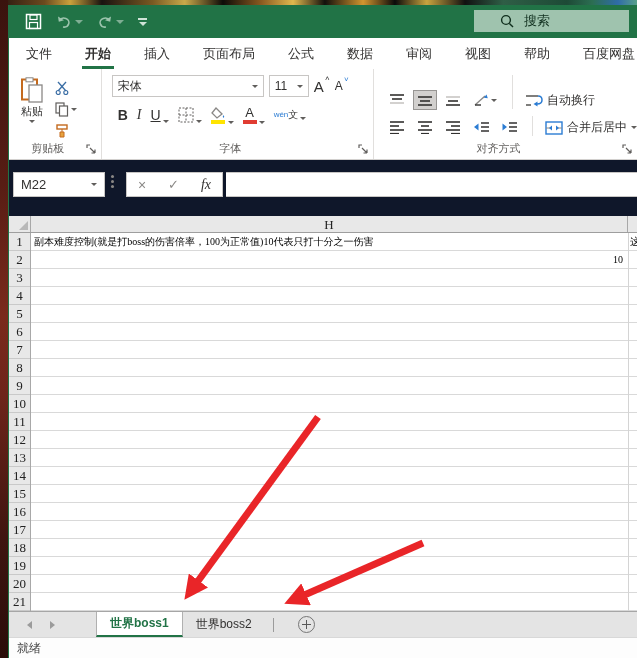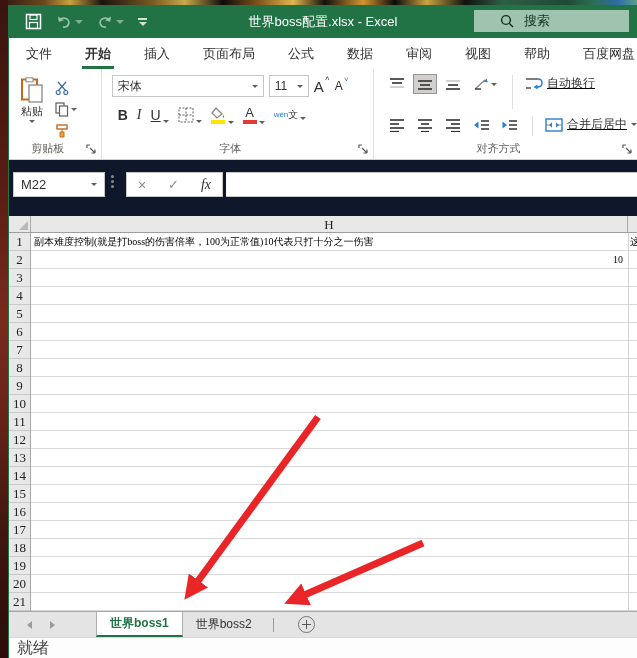"世界boss配置.xlsx - Excel" div.win-title { html: <div>世界boss配置.xlsx - Excel</div> -> none }
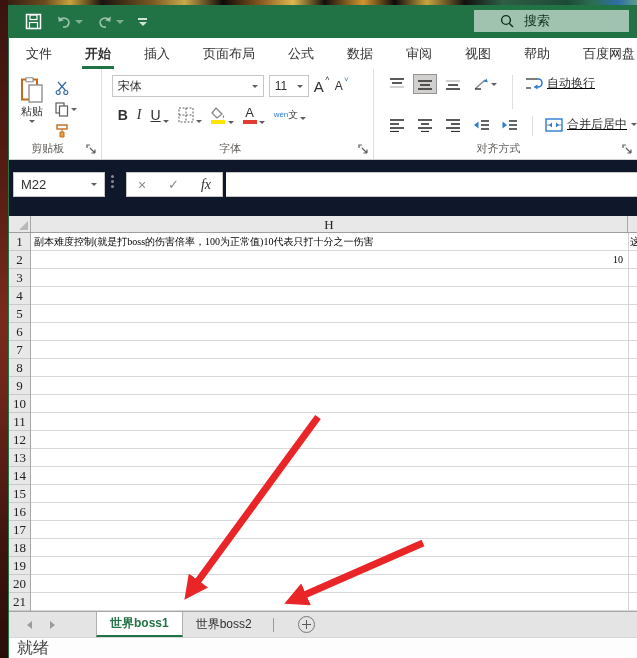"自动换行" .al-row { align-items: flex-start -> flex-end; text-decoration: underline -> none }
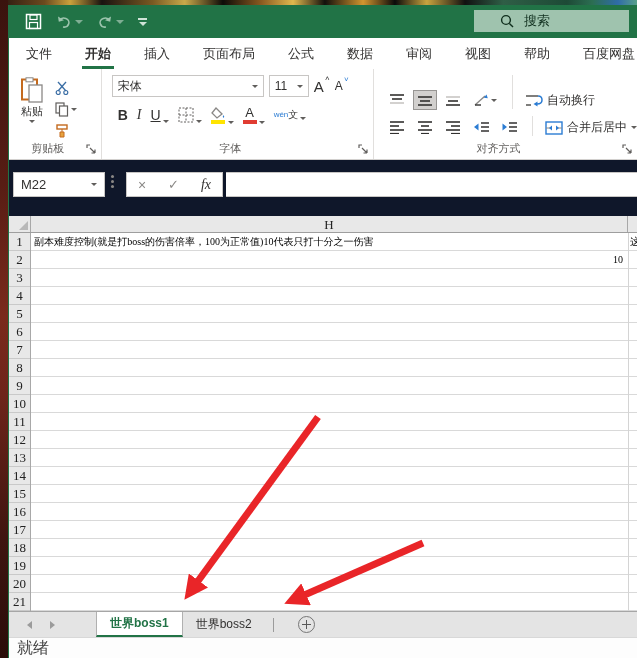"就绪" .statusbar { font-size: 16px -> 12px }
